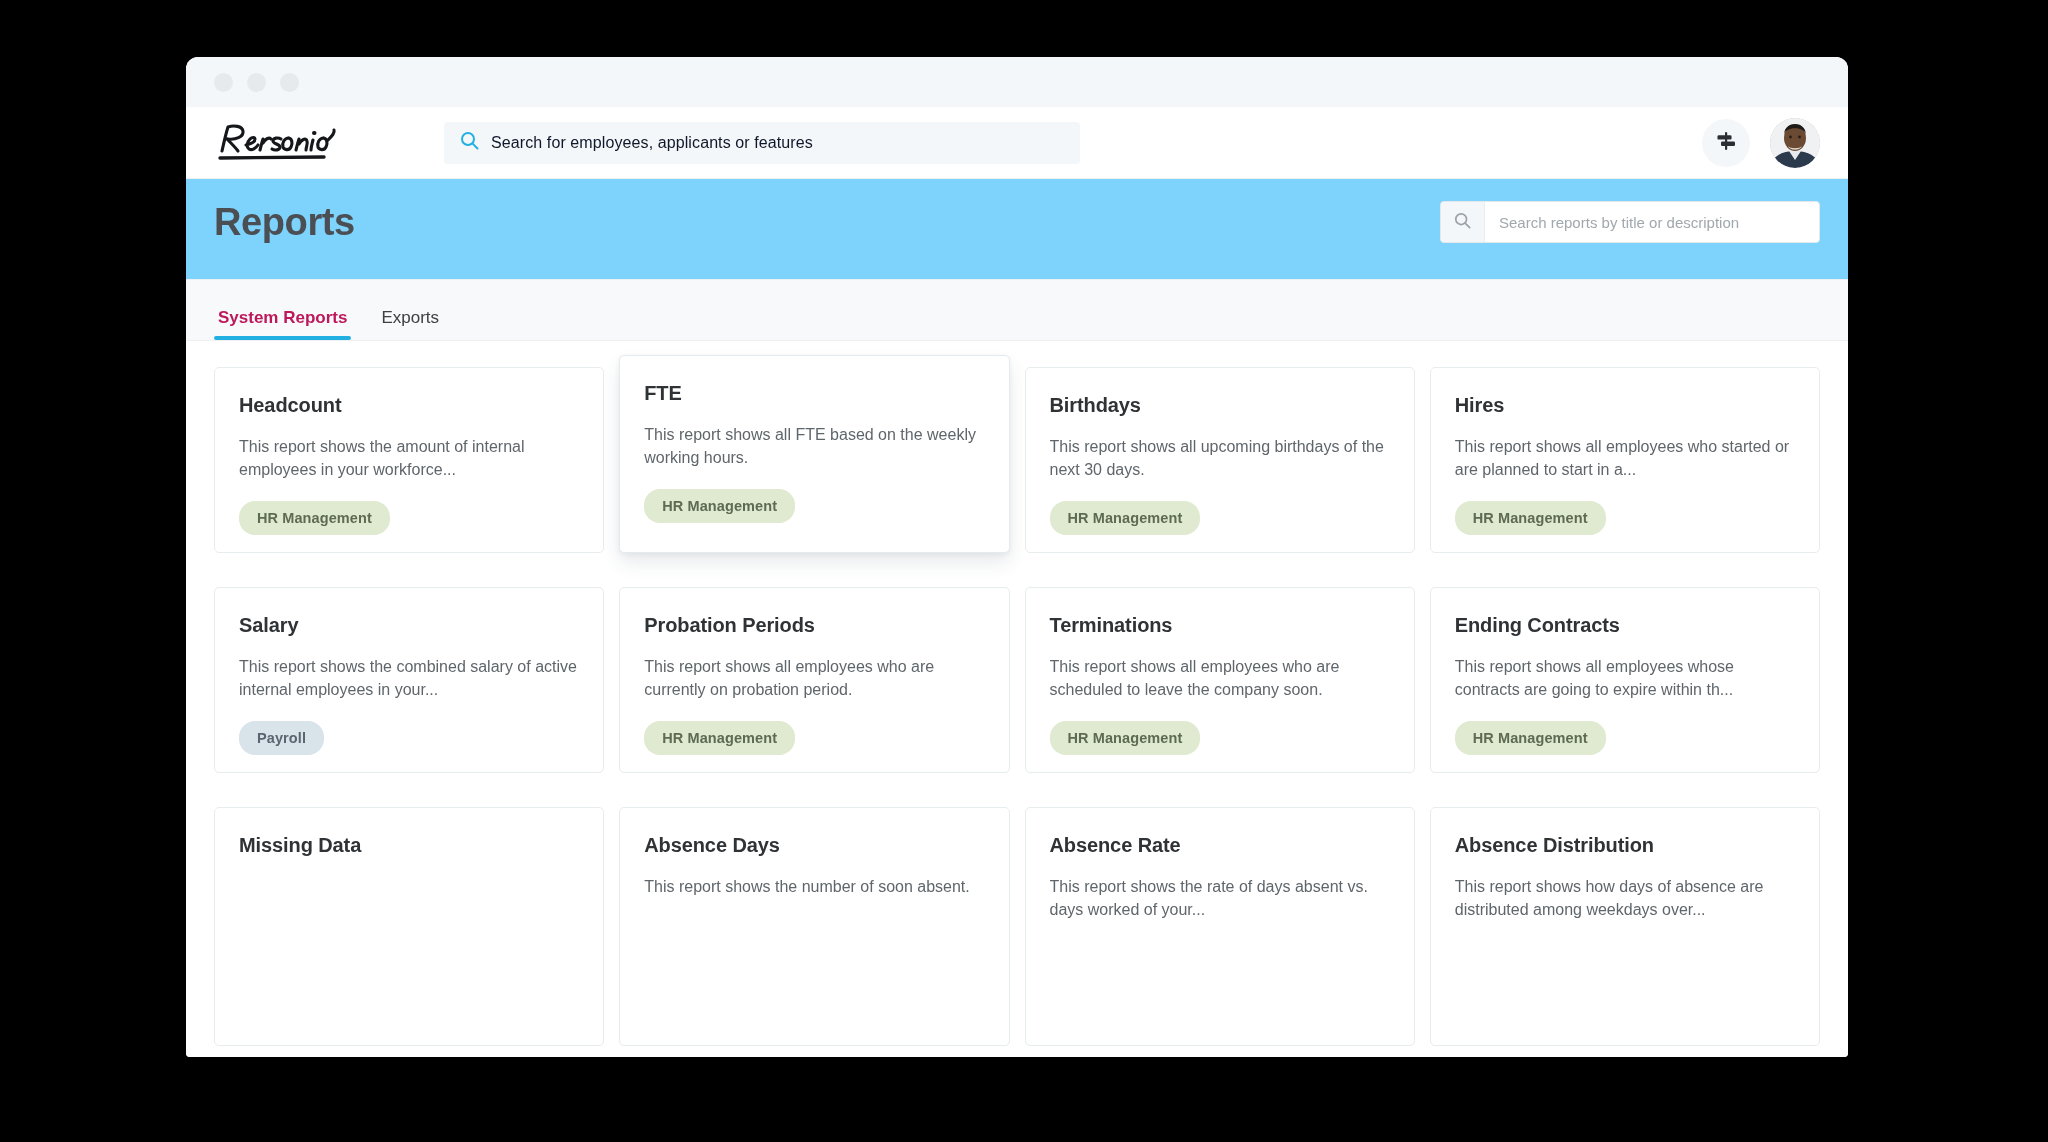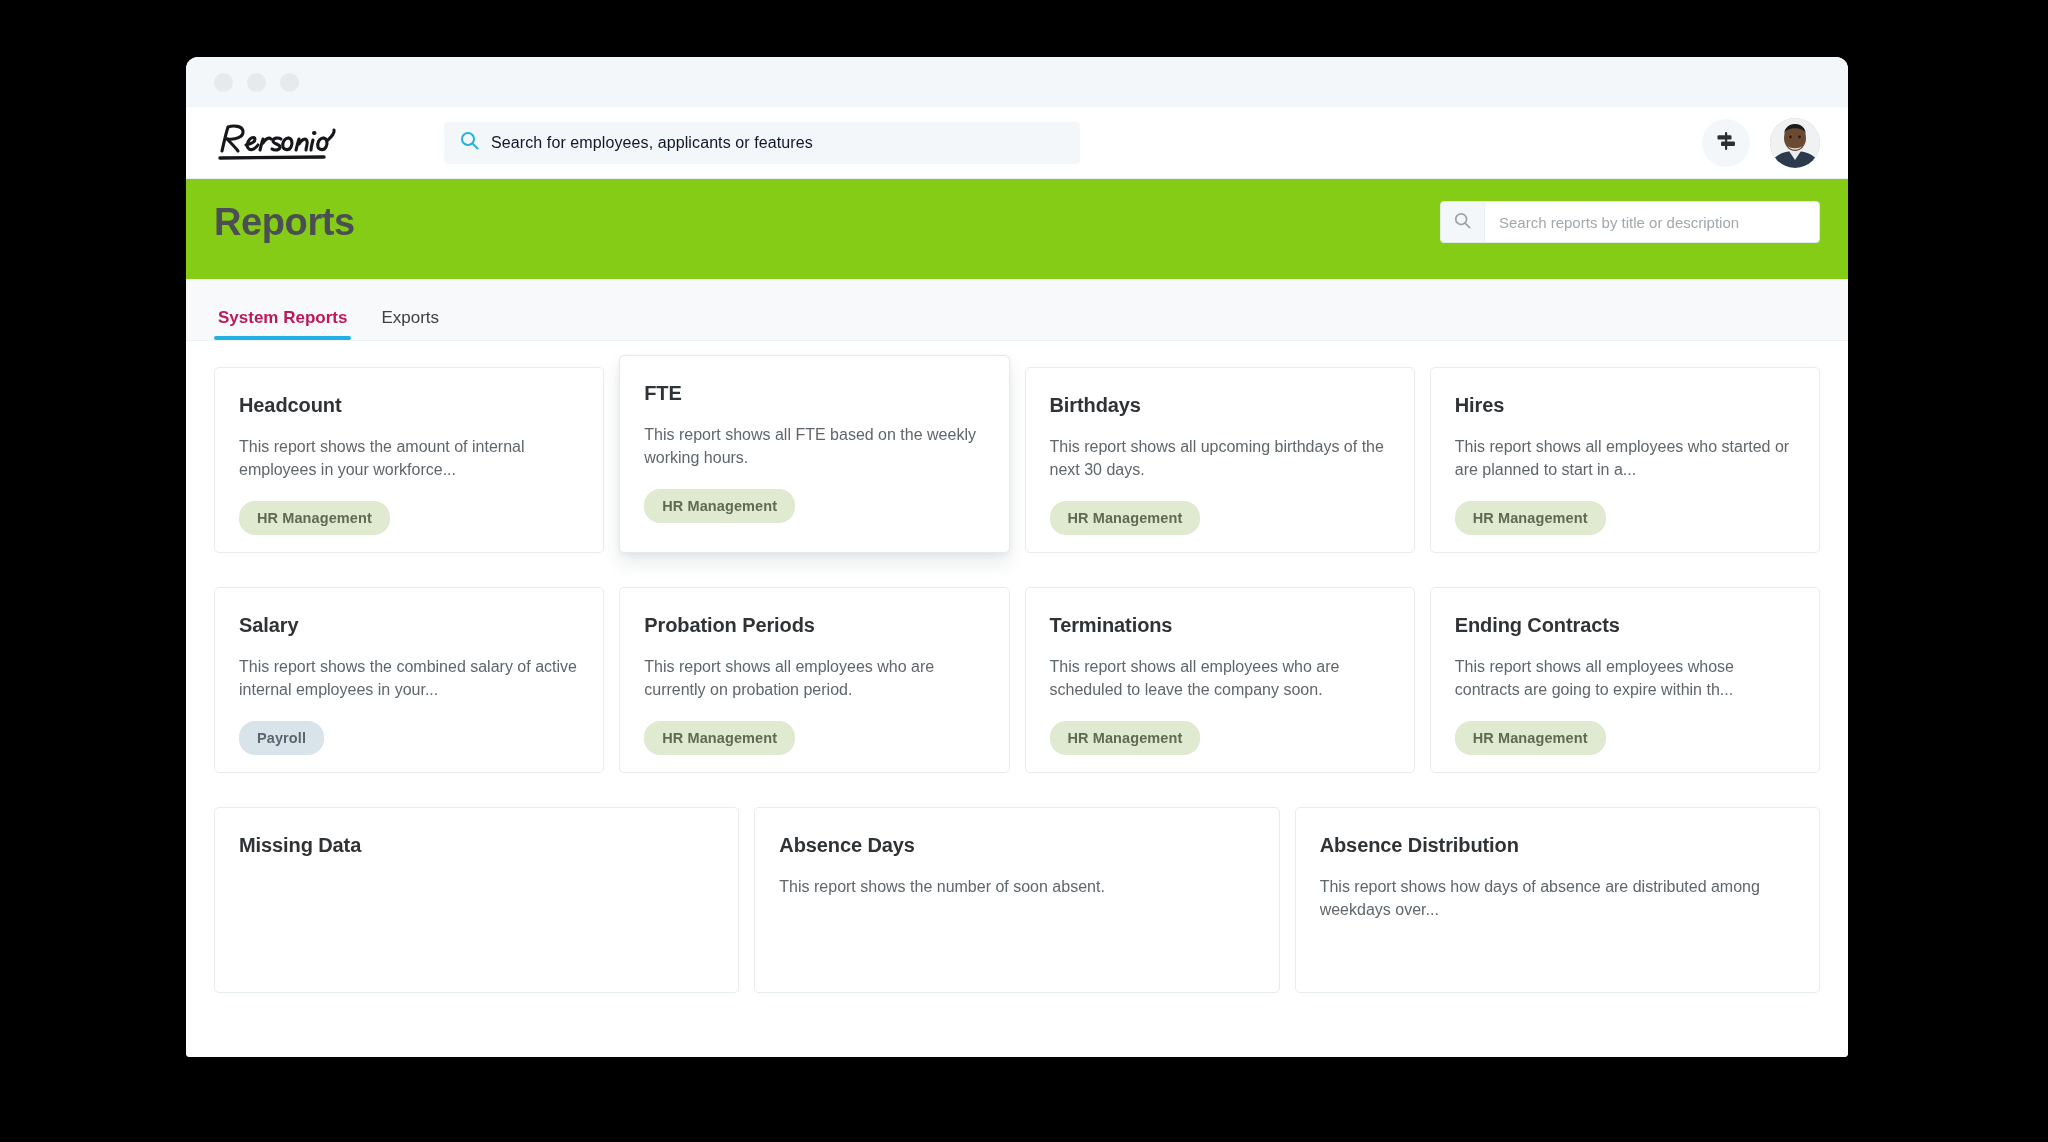"Reports" #pagehead { background: #84cc16 -> #7dd3fc }
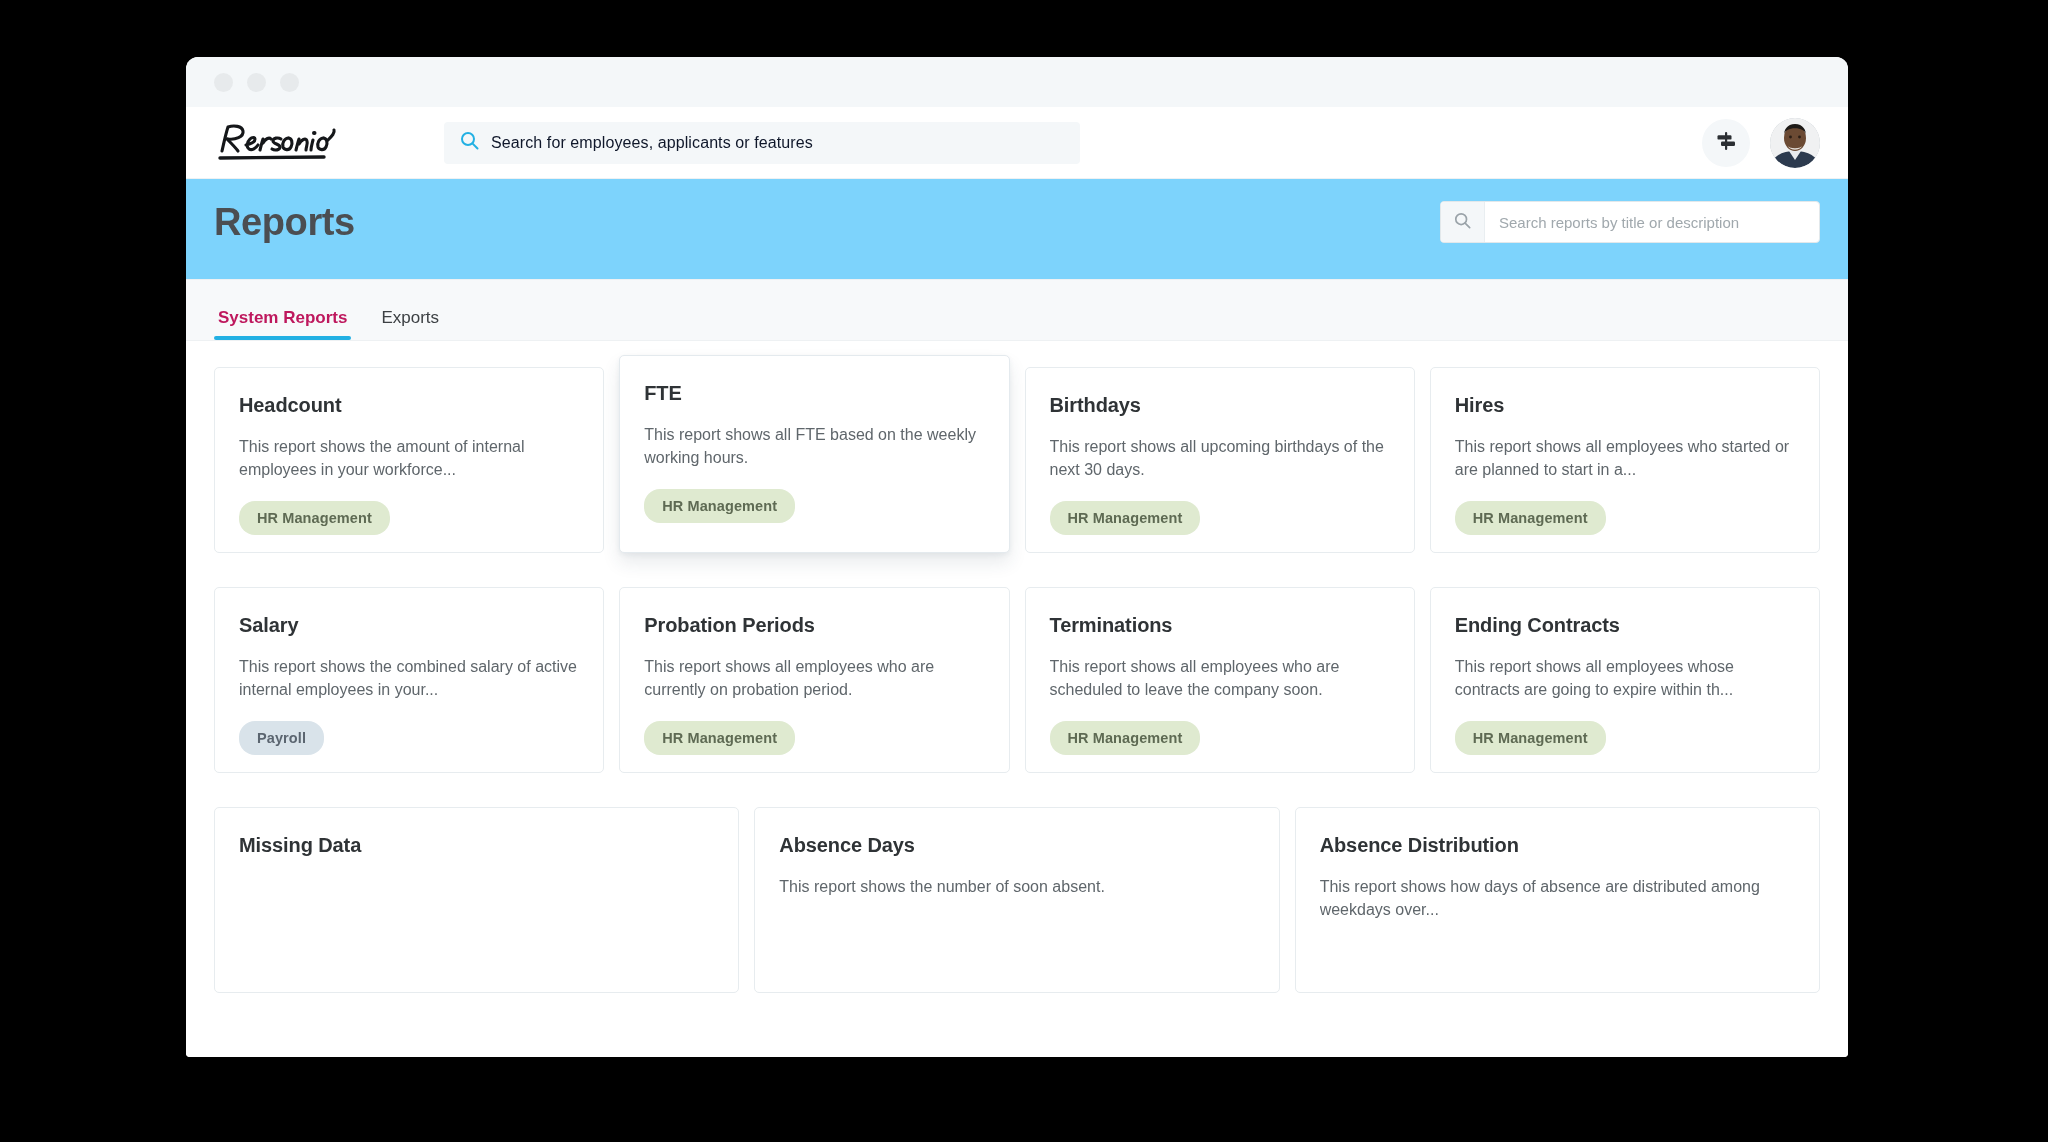"Missing Data" .grid-row.clipped .card { height: 186px -> 239px }
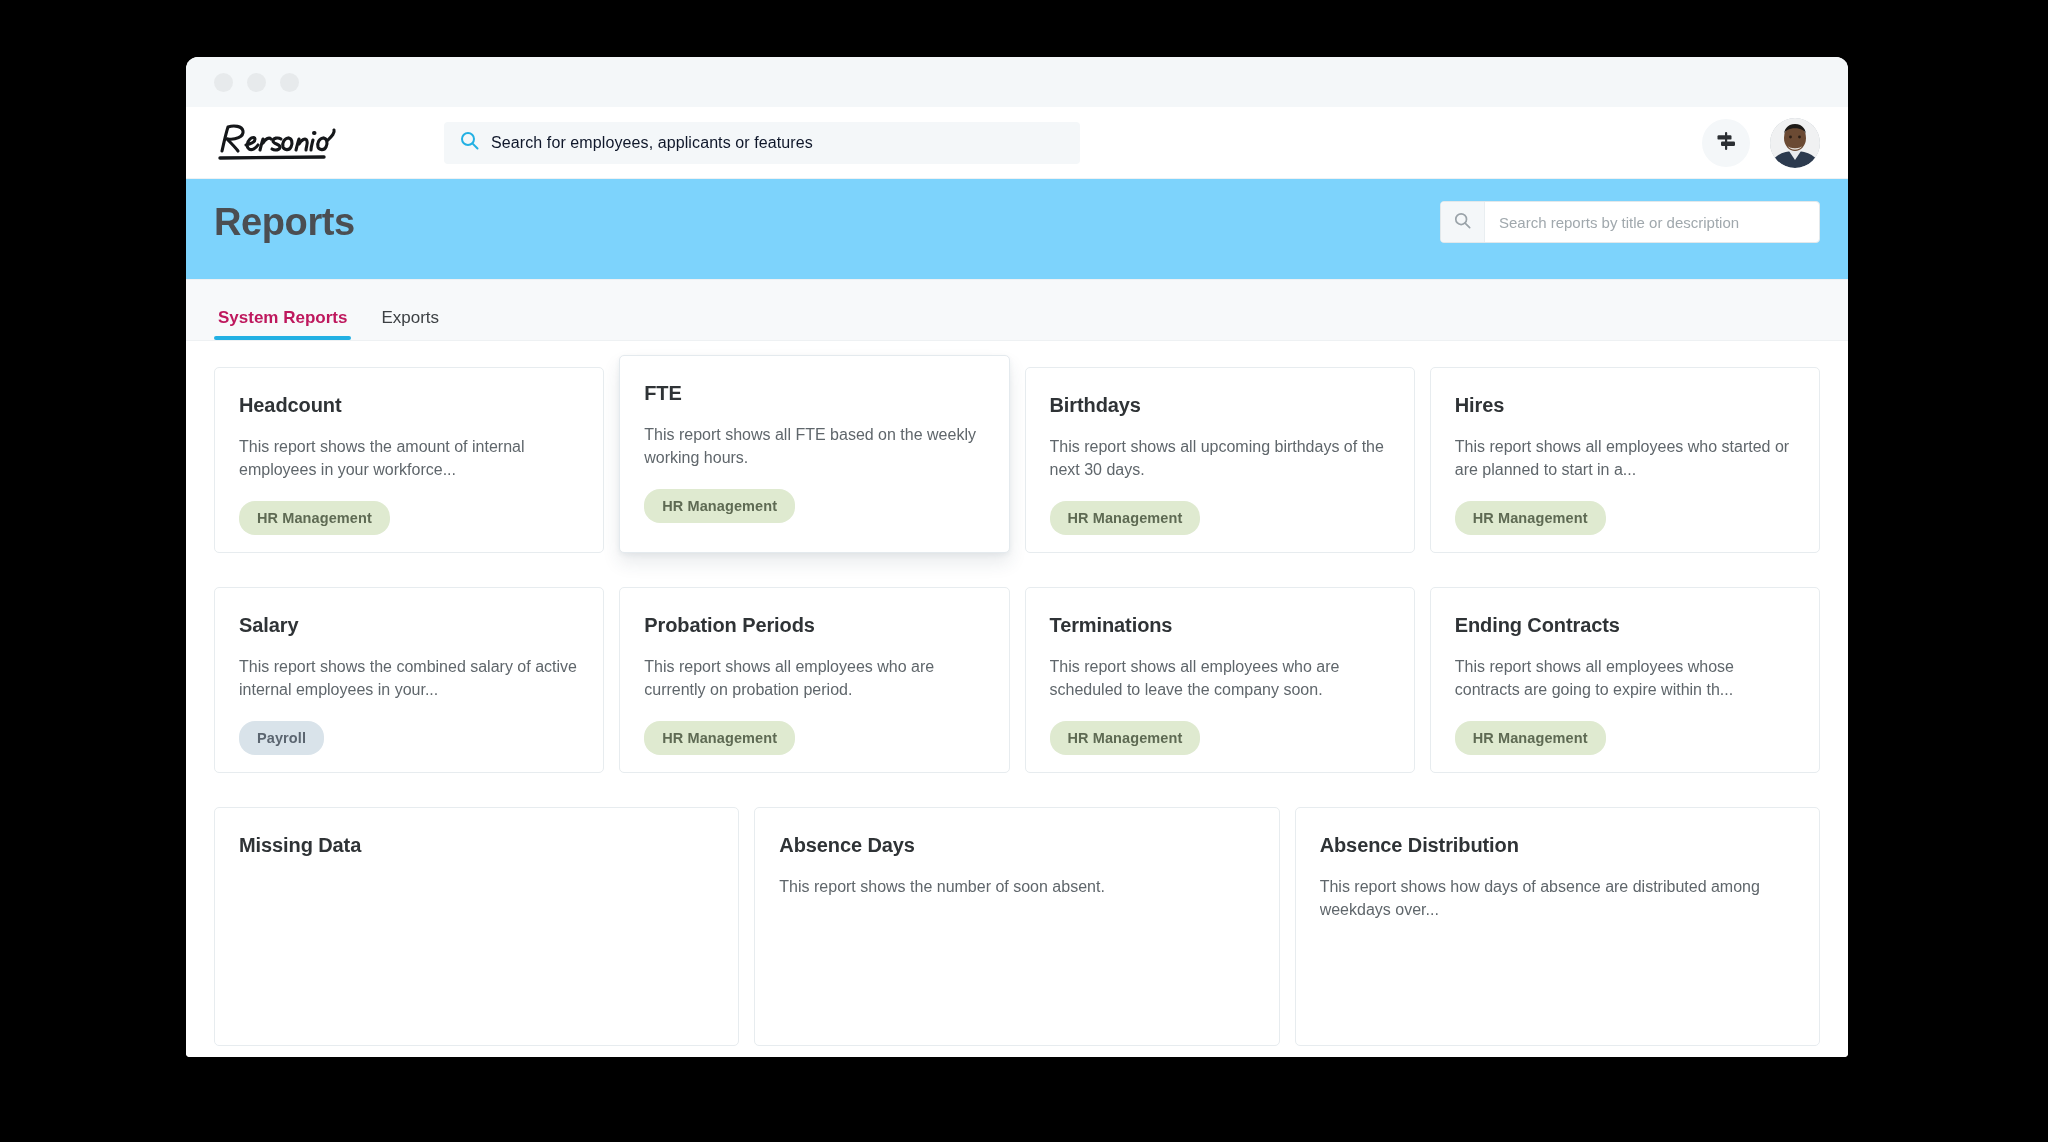"Absence Rate" div.card { html: none -> <div> <div>Absence Rate</div> <div>This report shows the rate of days absent vs. days worked of your...</div> </div> }
